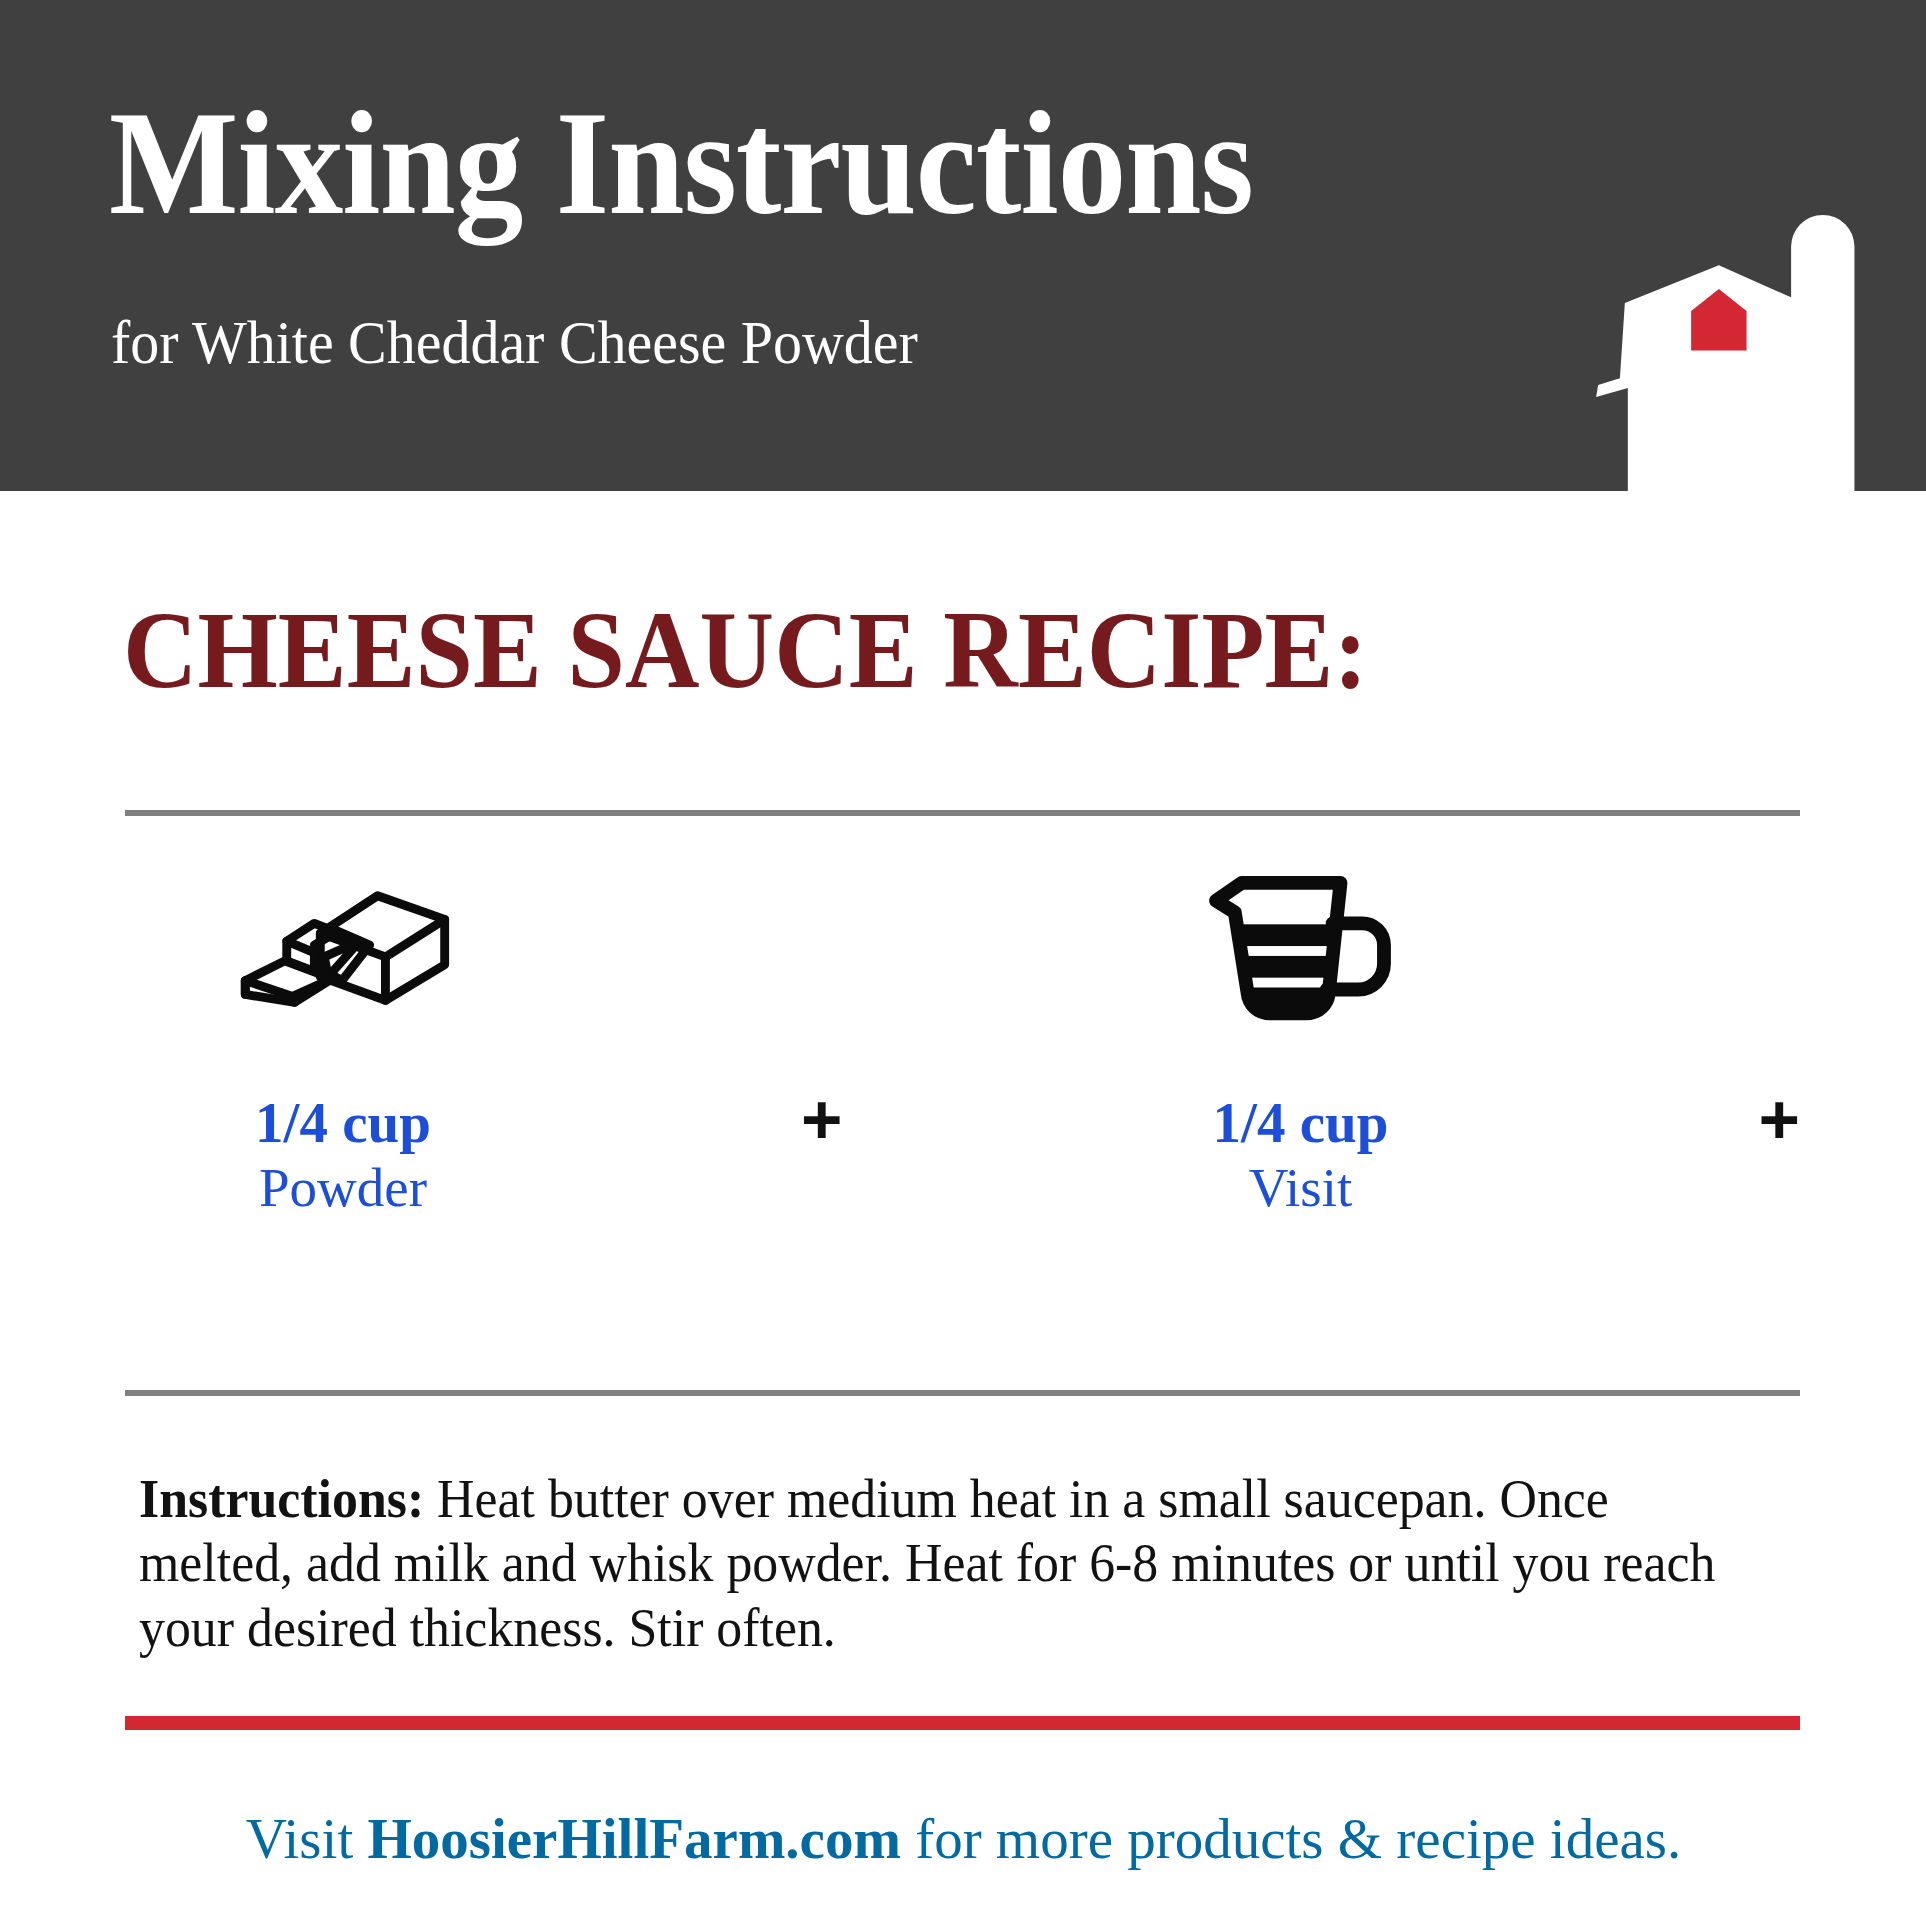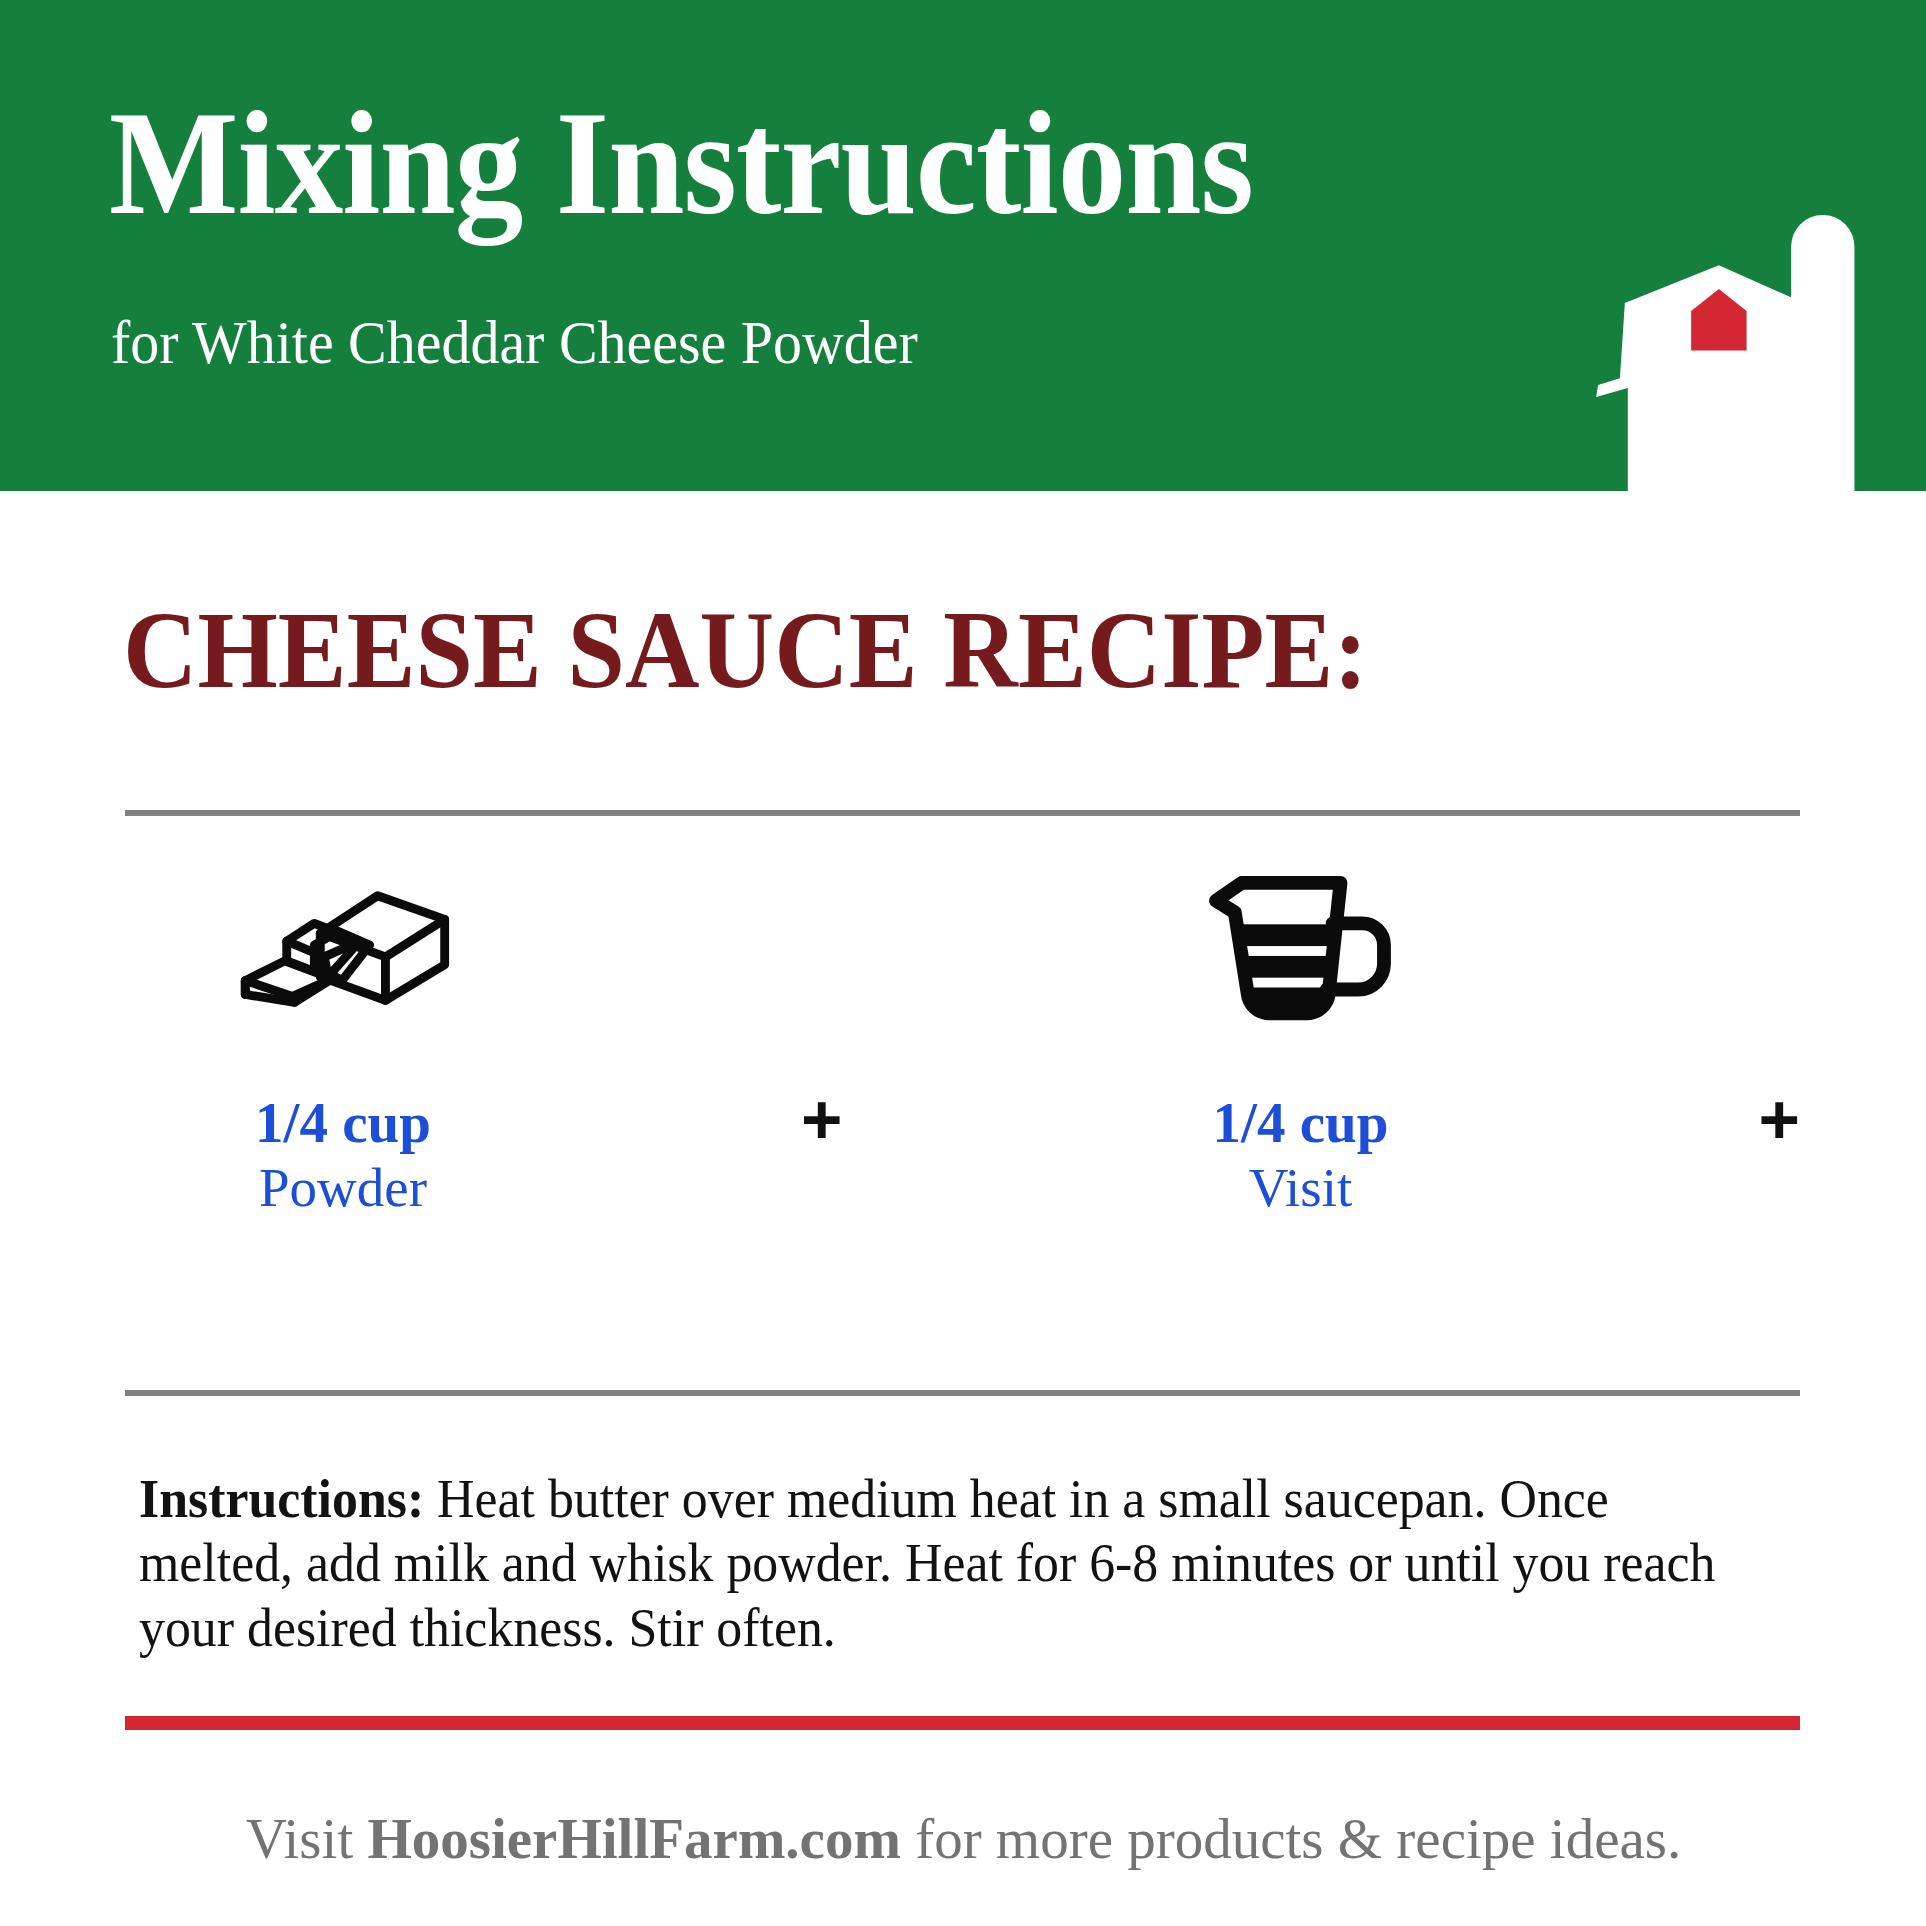"Mixing Instructions" .header { background: #15803d -> #404040 }
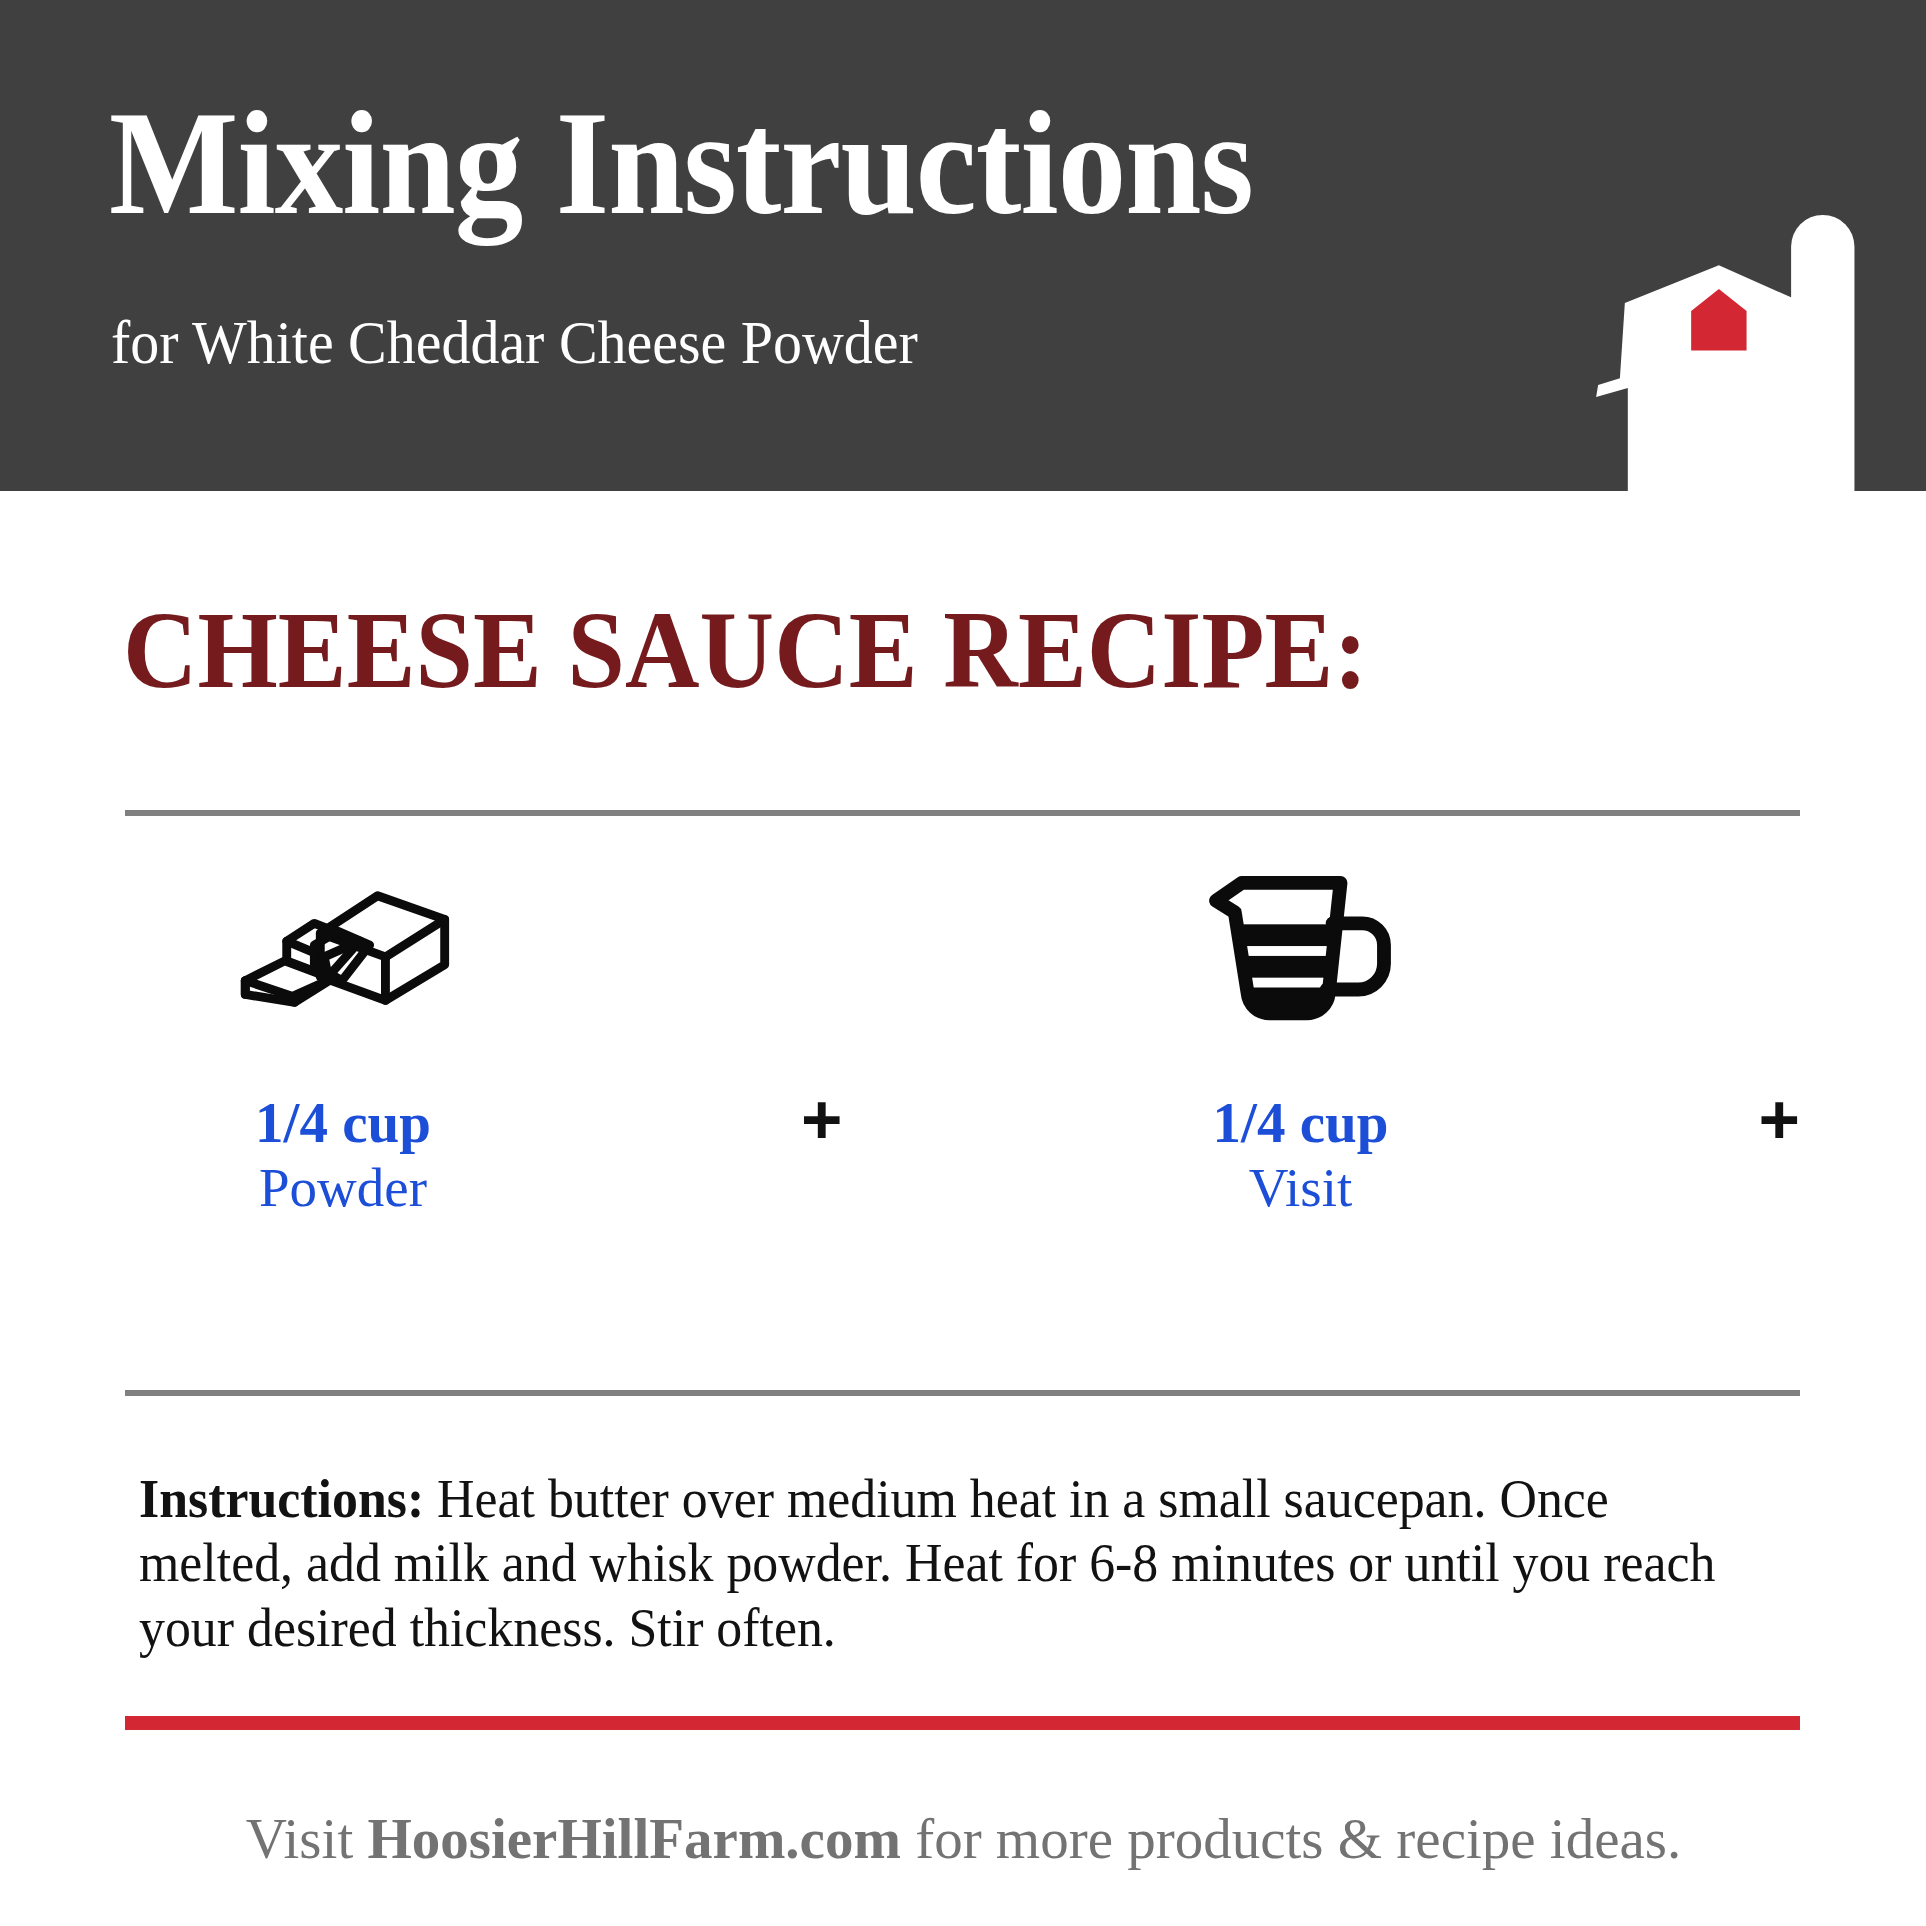"Visit HoosierHillFarm.com for more" .footer { color: #737373 -> #0369a1 }
